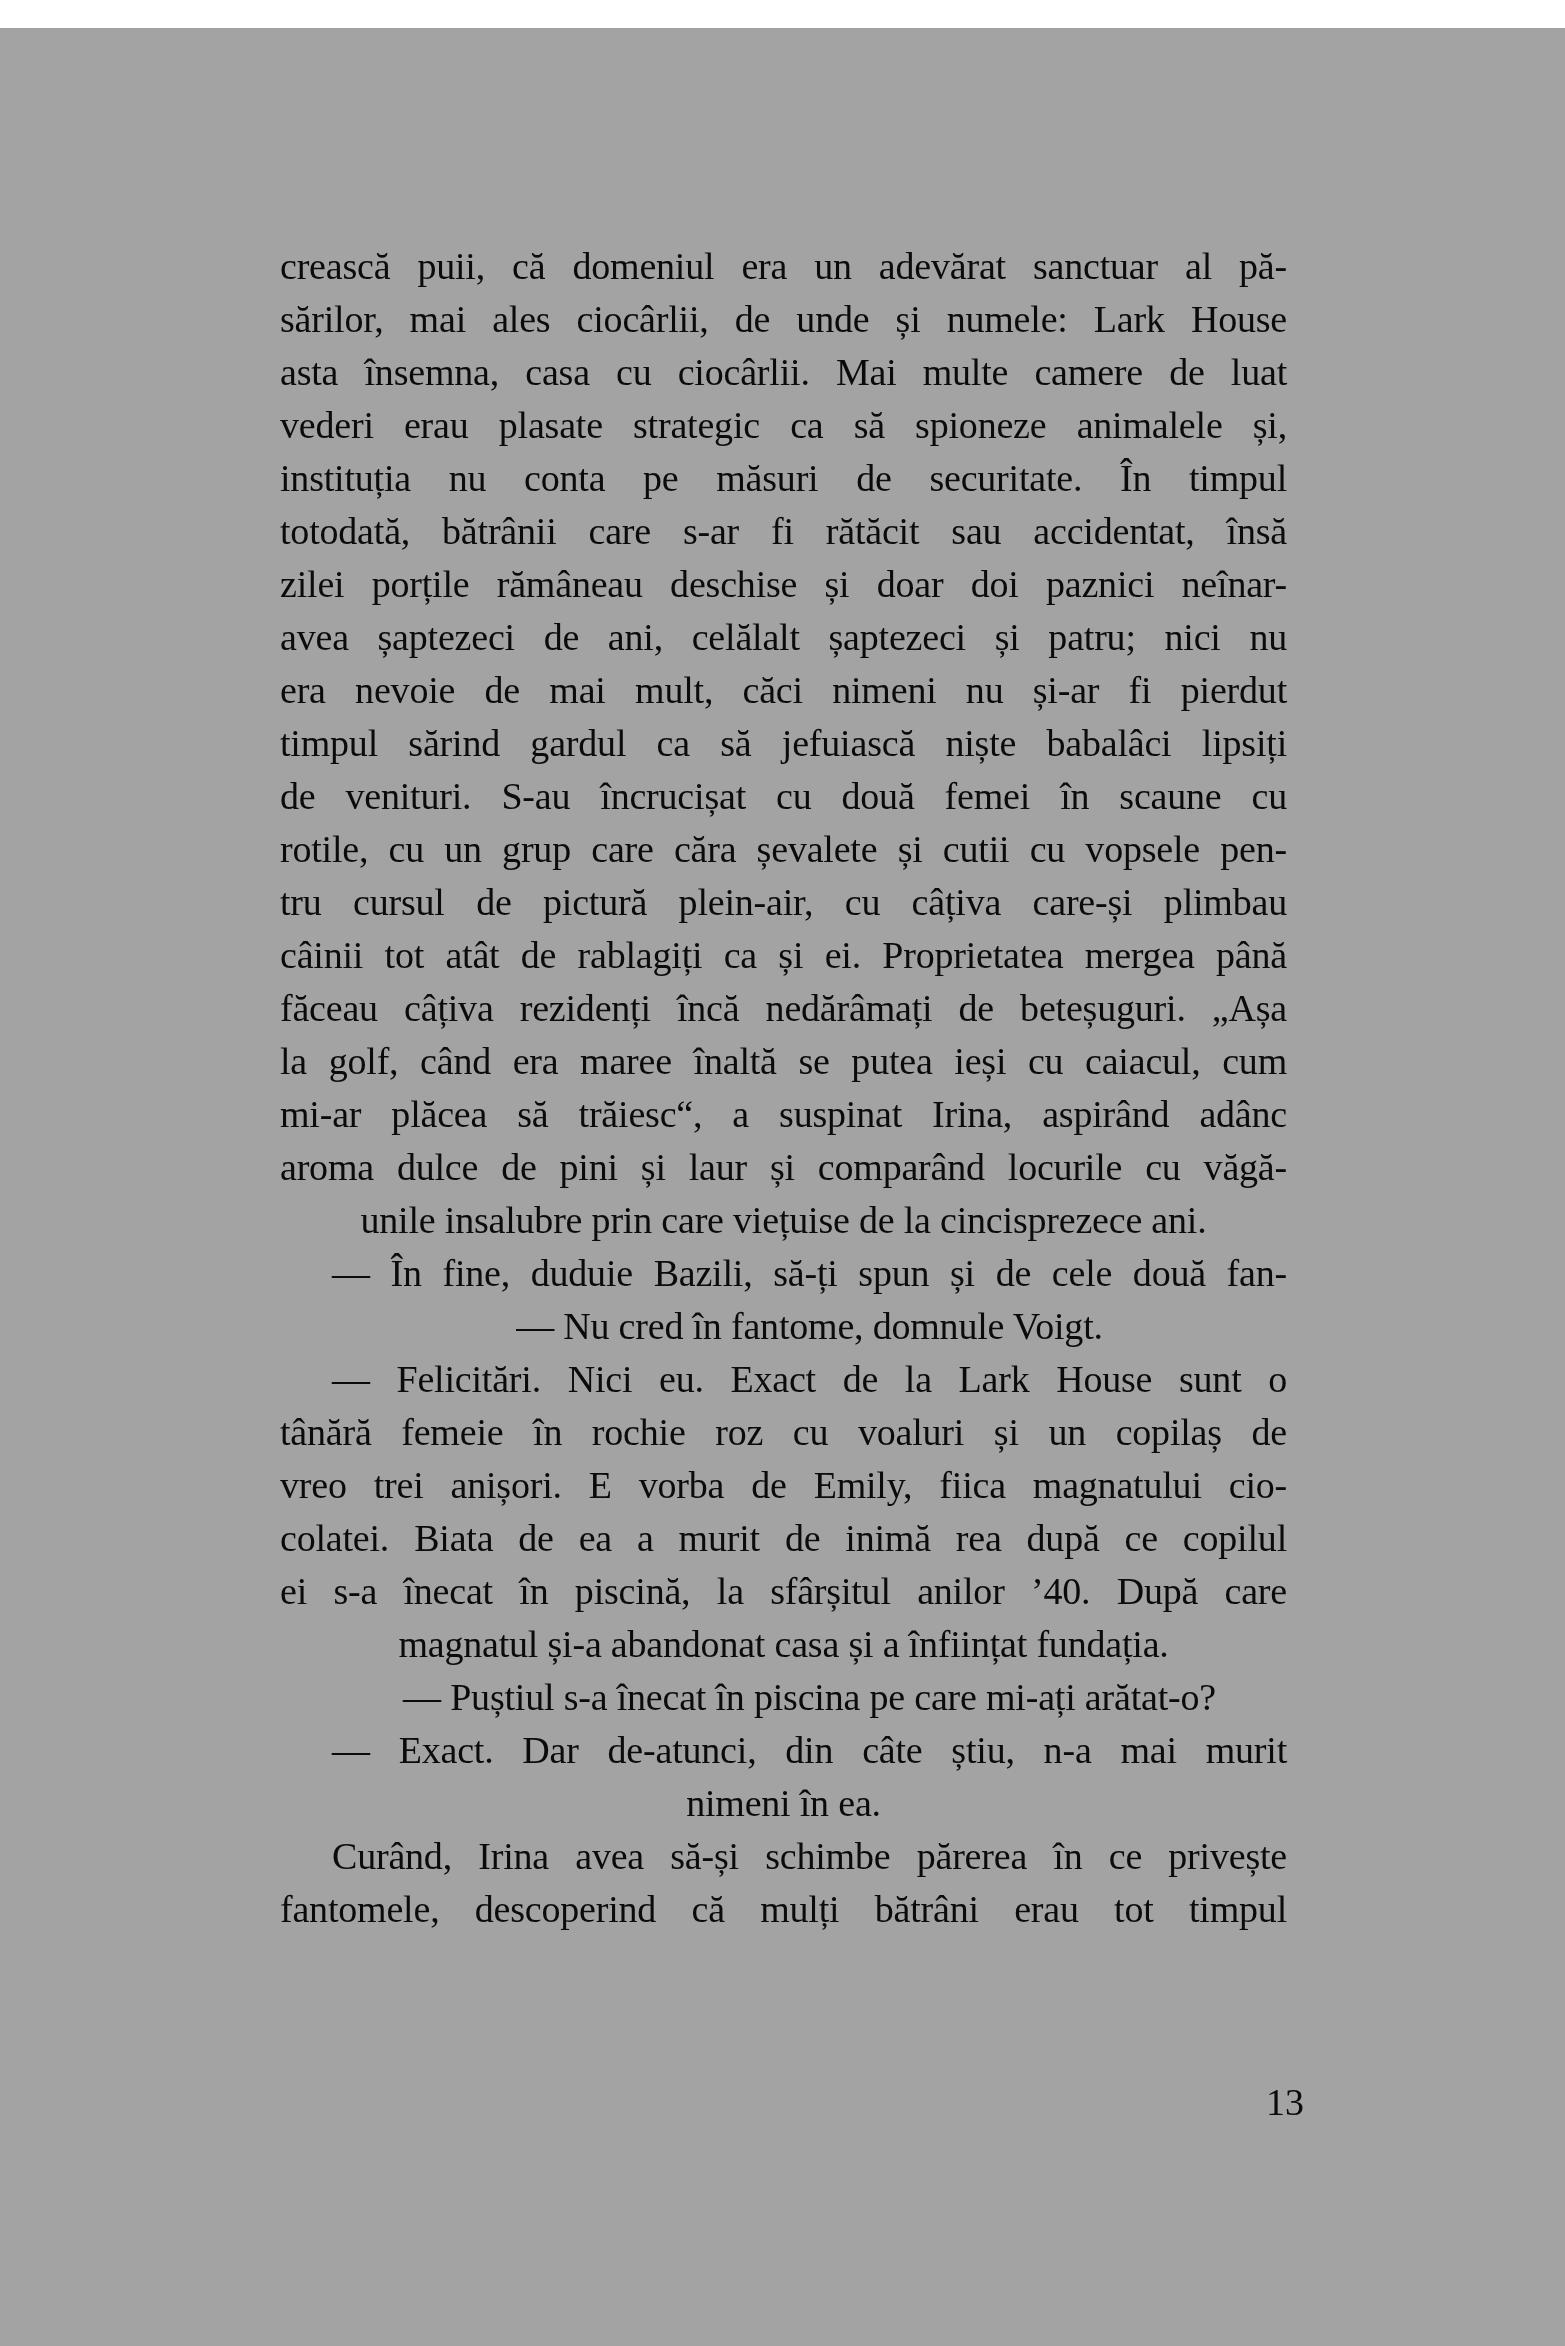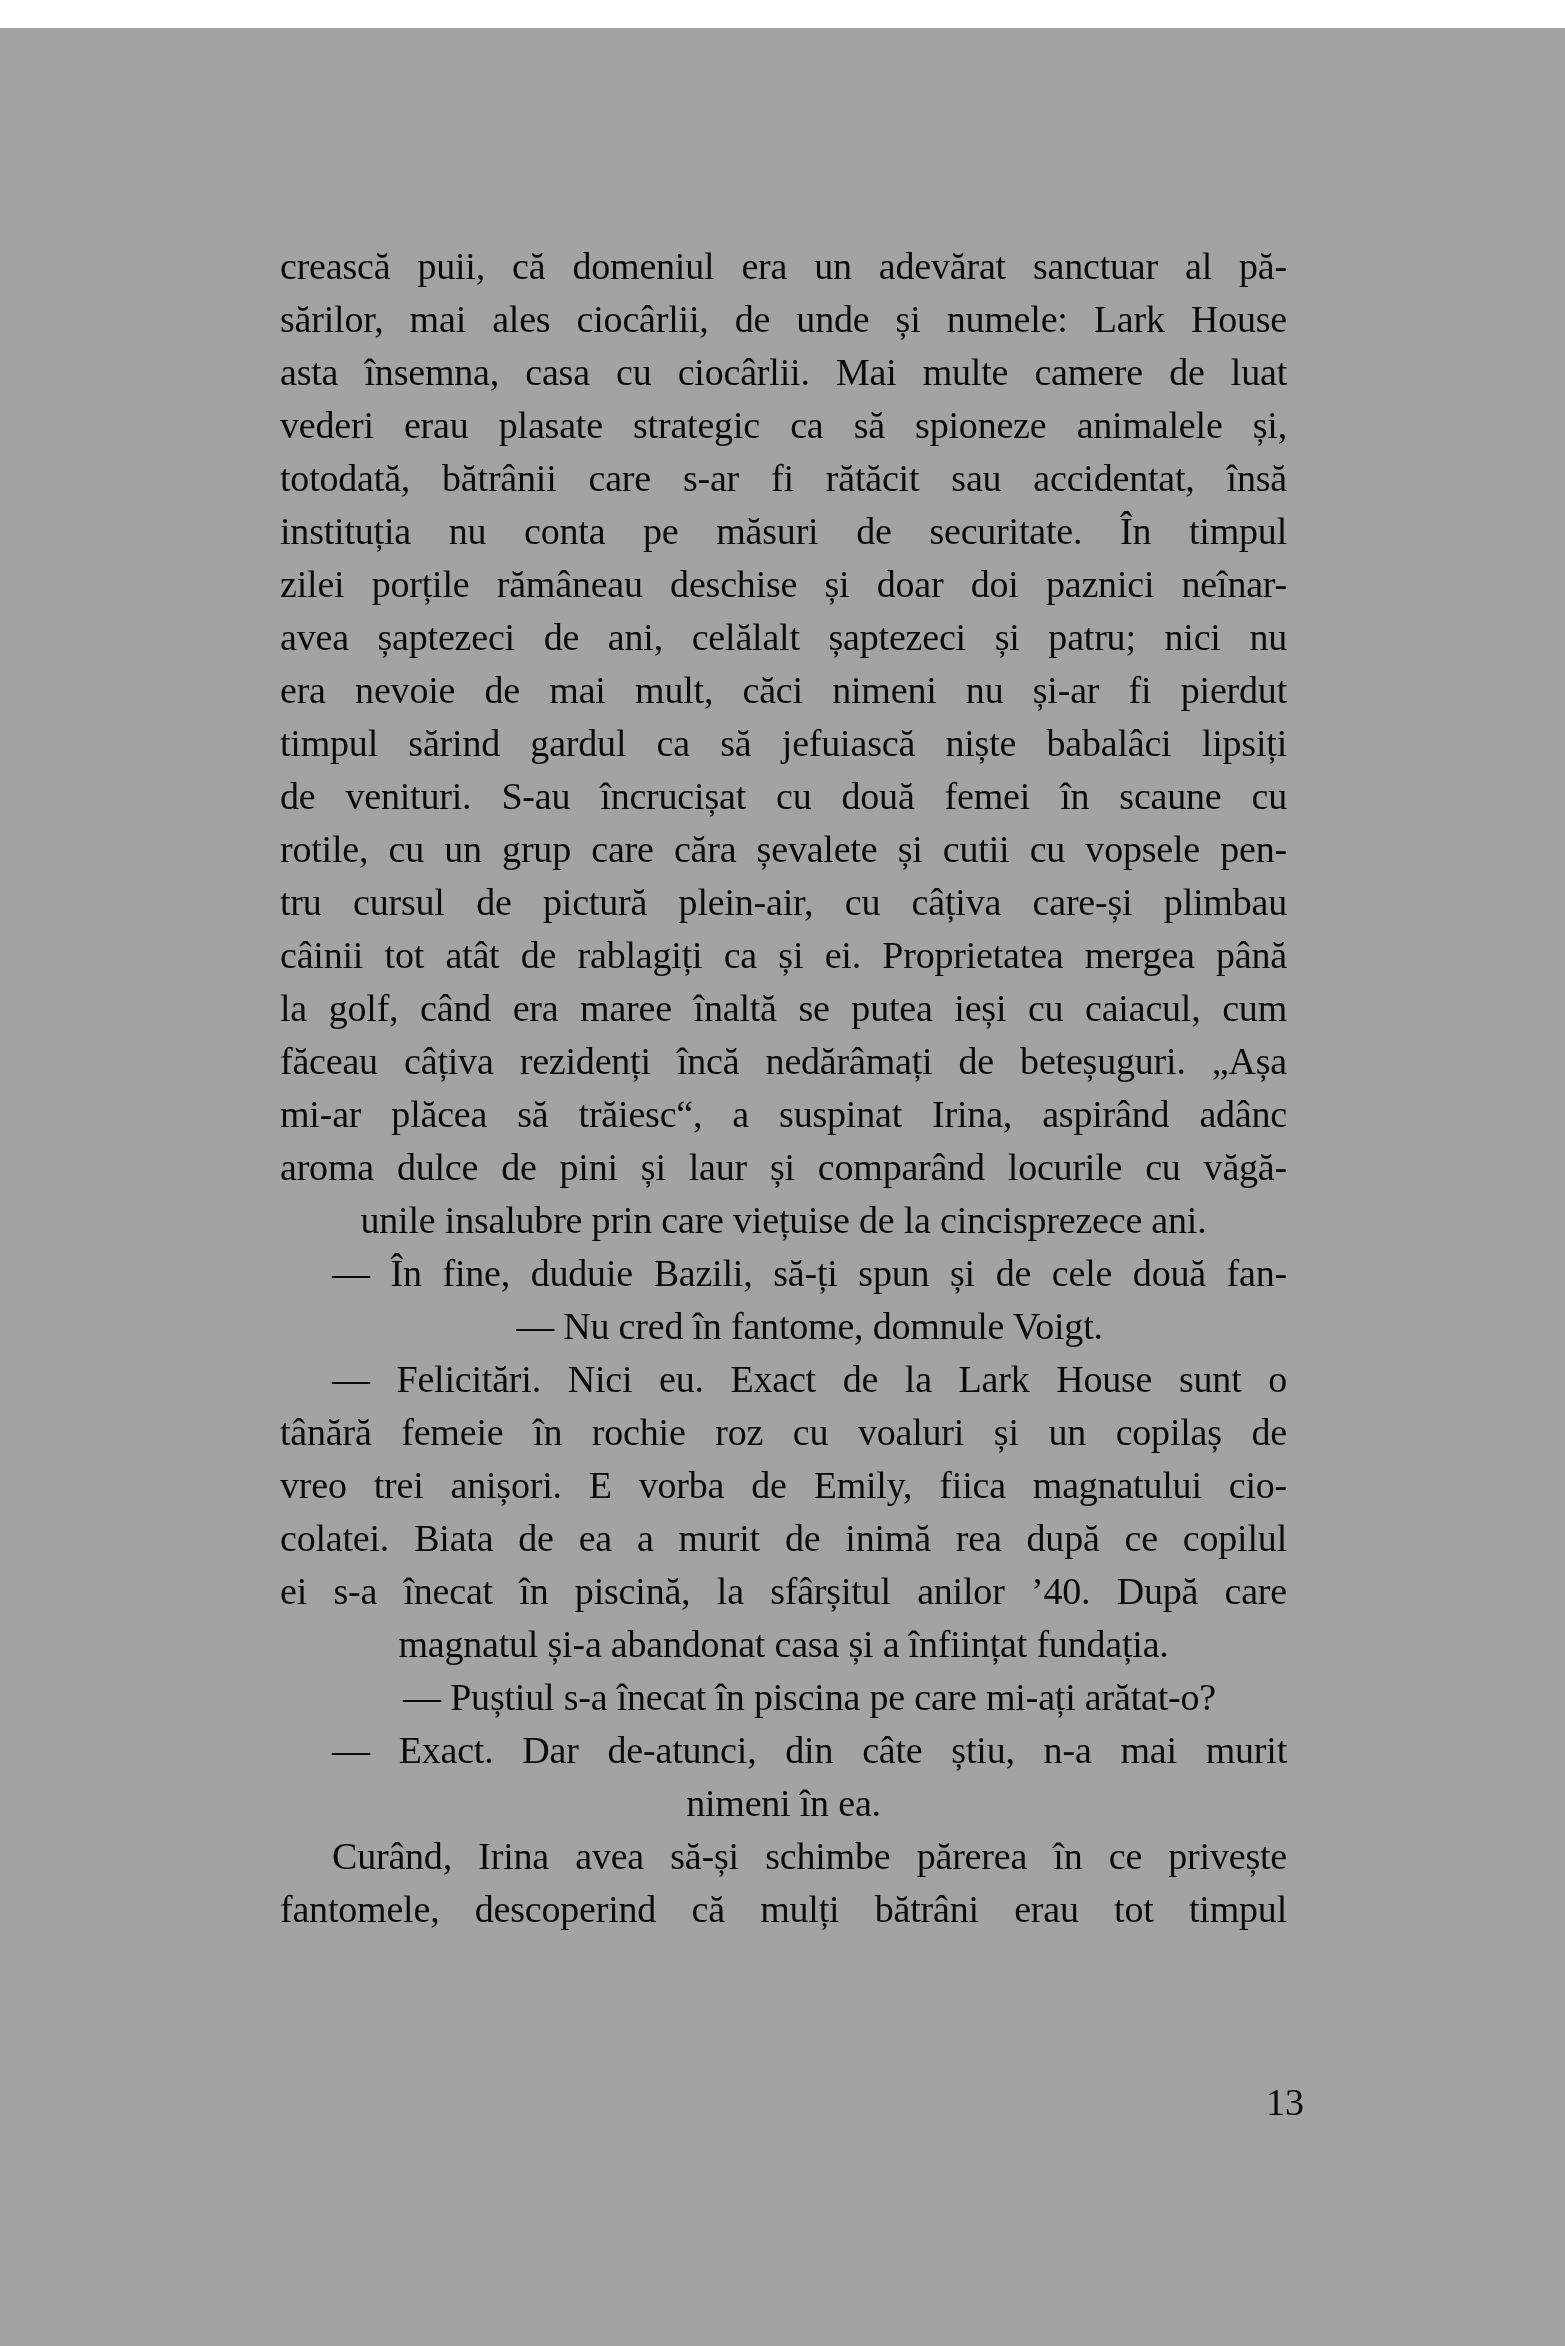"totodată, bătrânii care s-ar fi" div.line { order: before "instituția nu conta pe măsuri" -> after "instituția nu conta pe măsuri" }
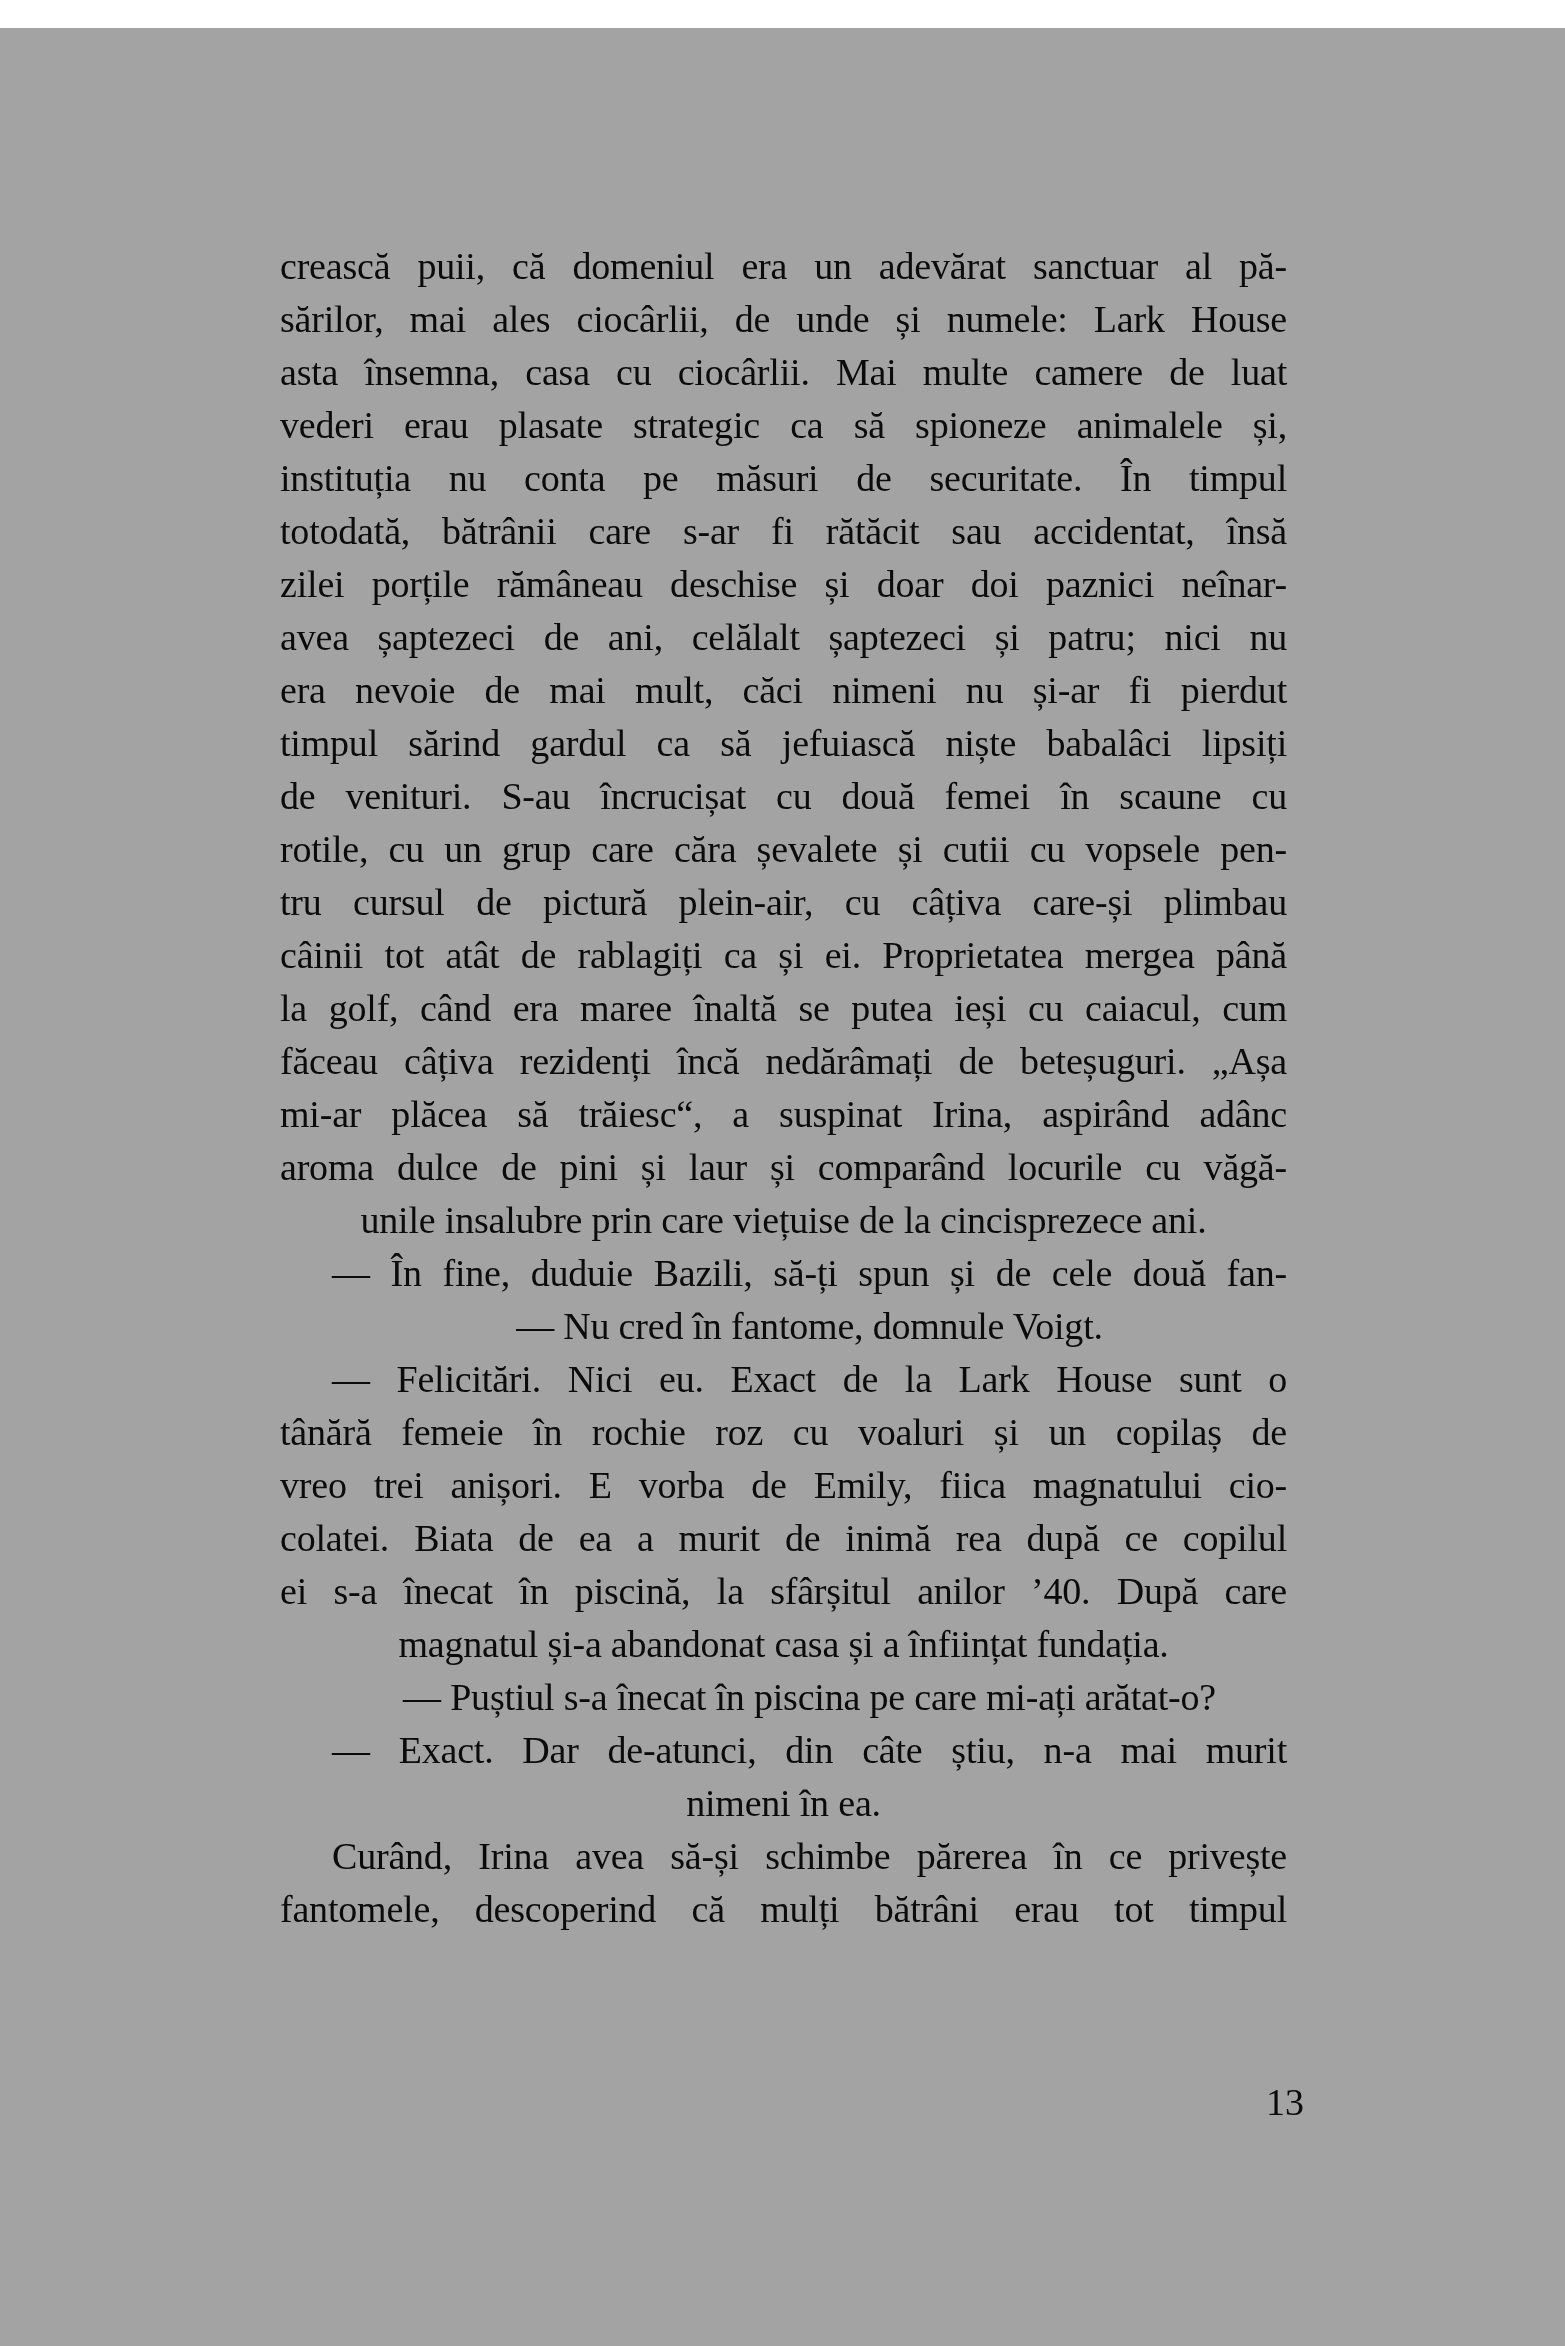"la golf, când era maree" div.line { order: before "făceau câțiva rezidenți încă nedărâmați" -> after "făceau câțiva rezidenți încă nedărâmați" }
